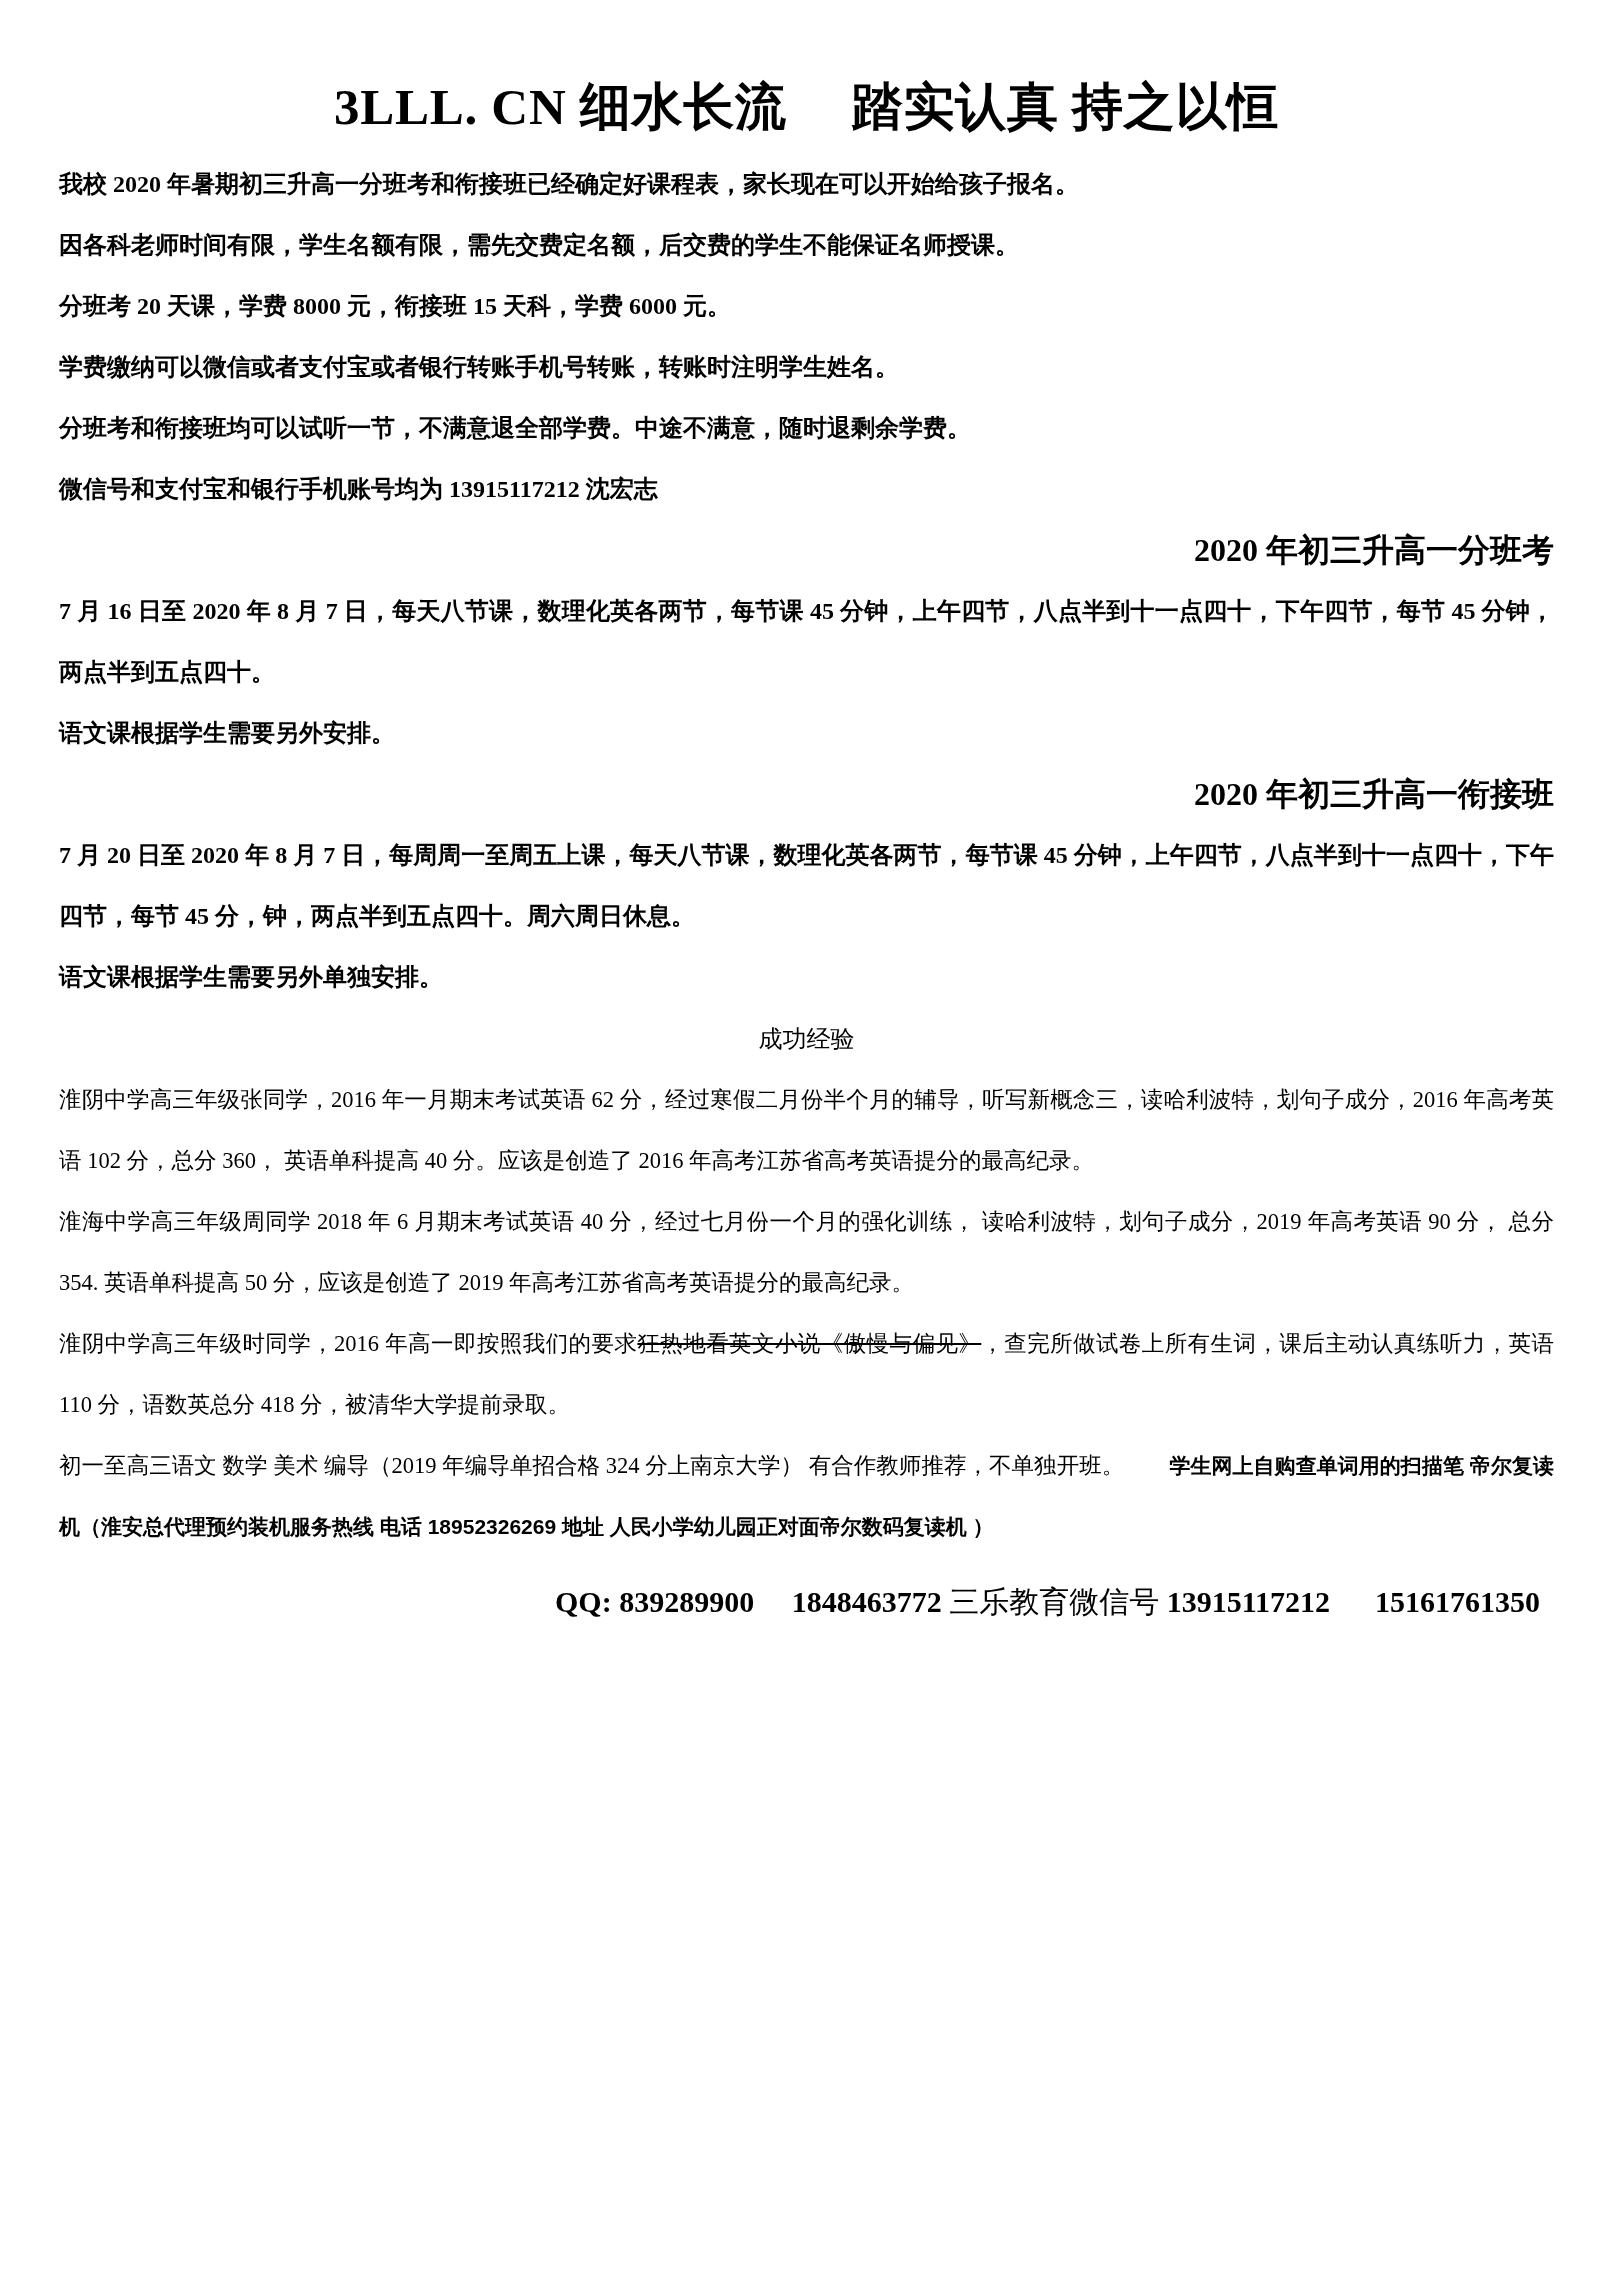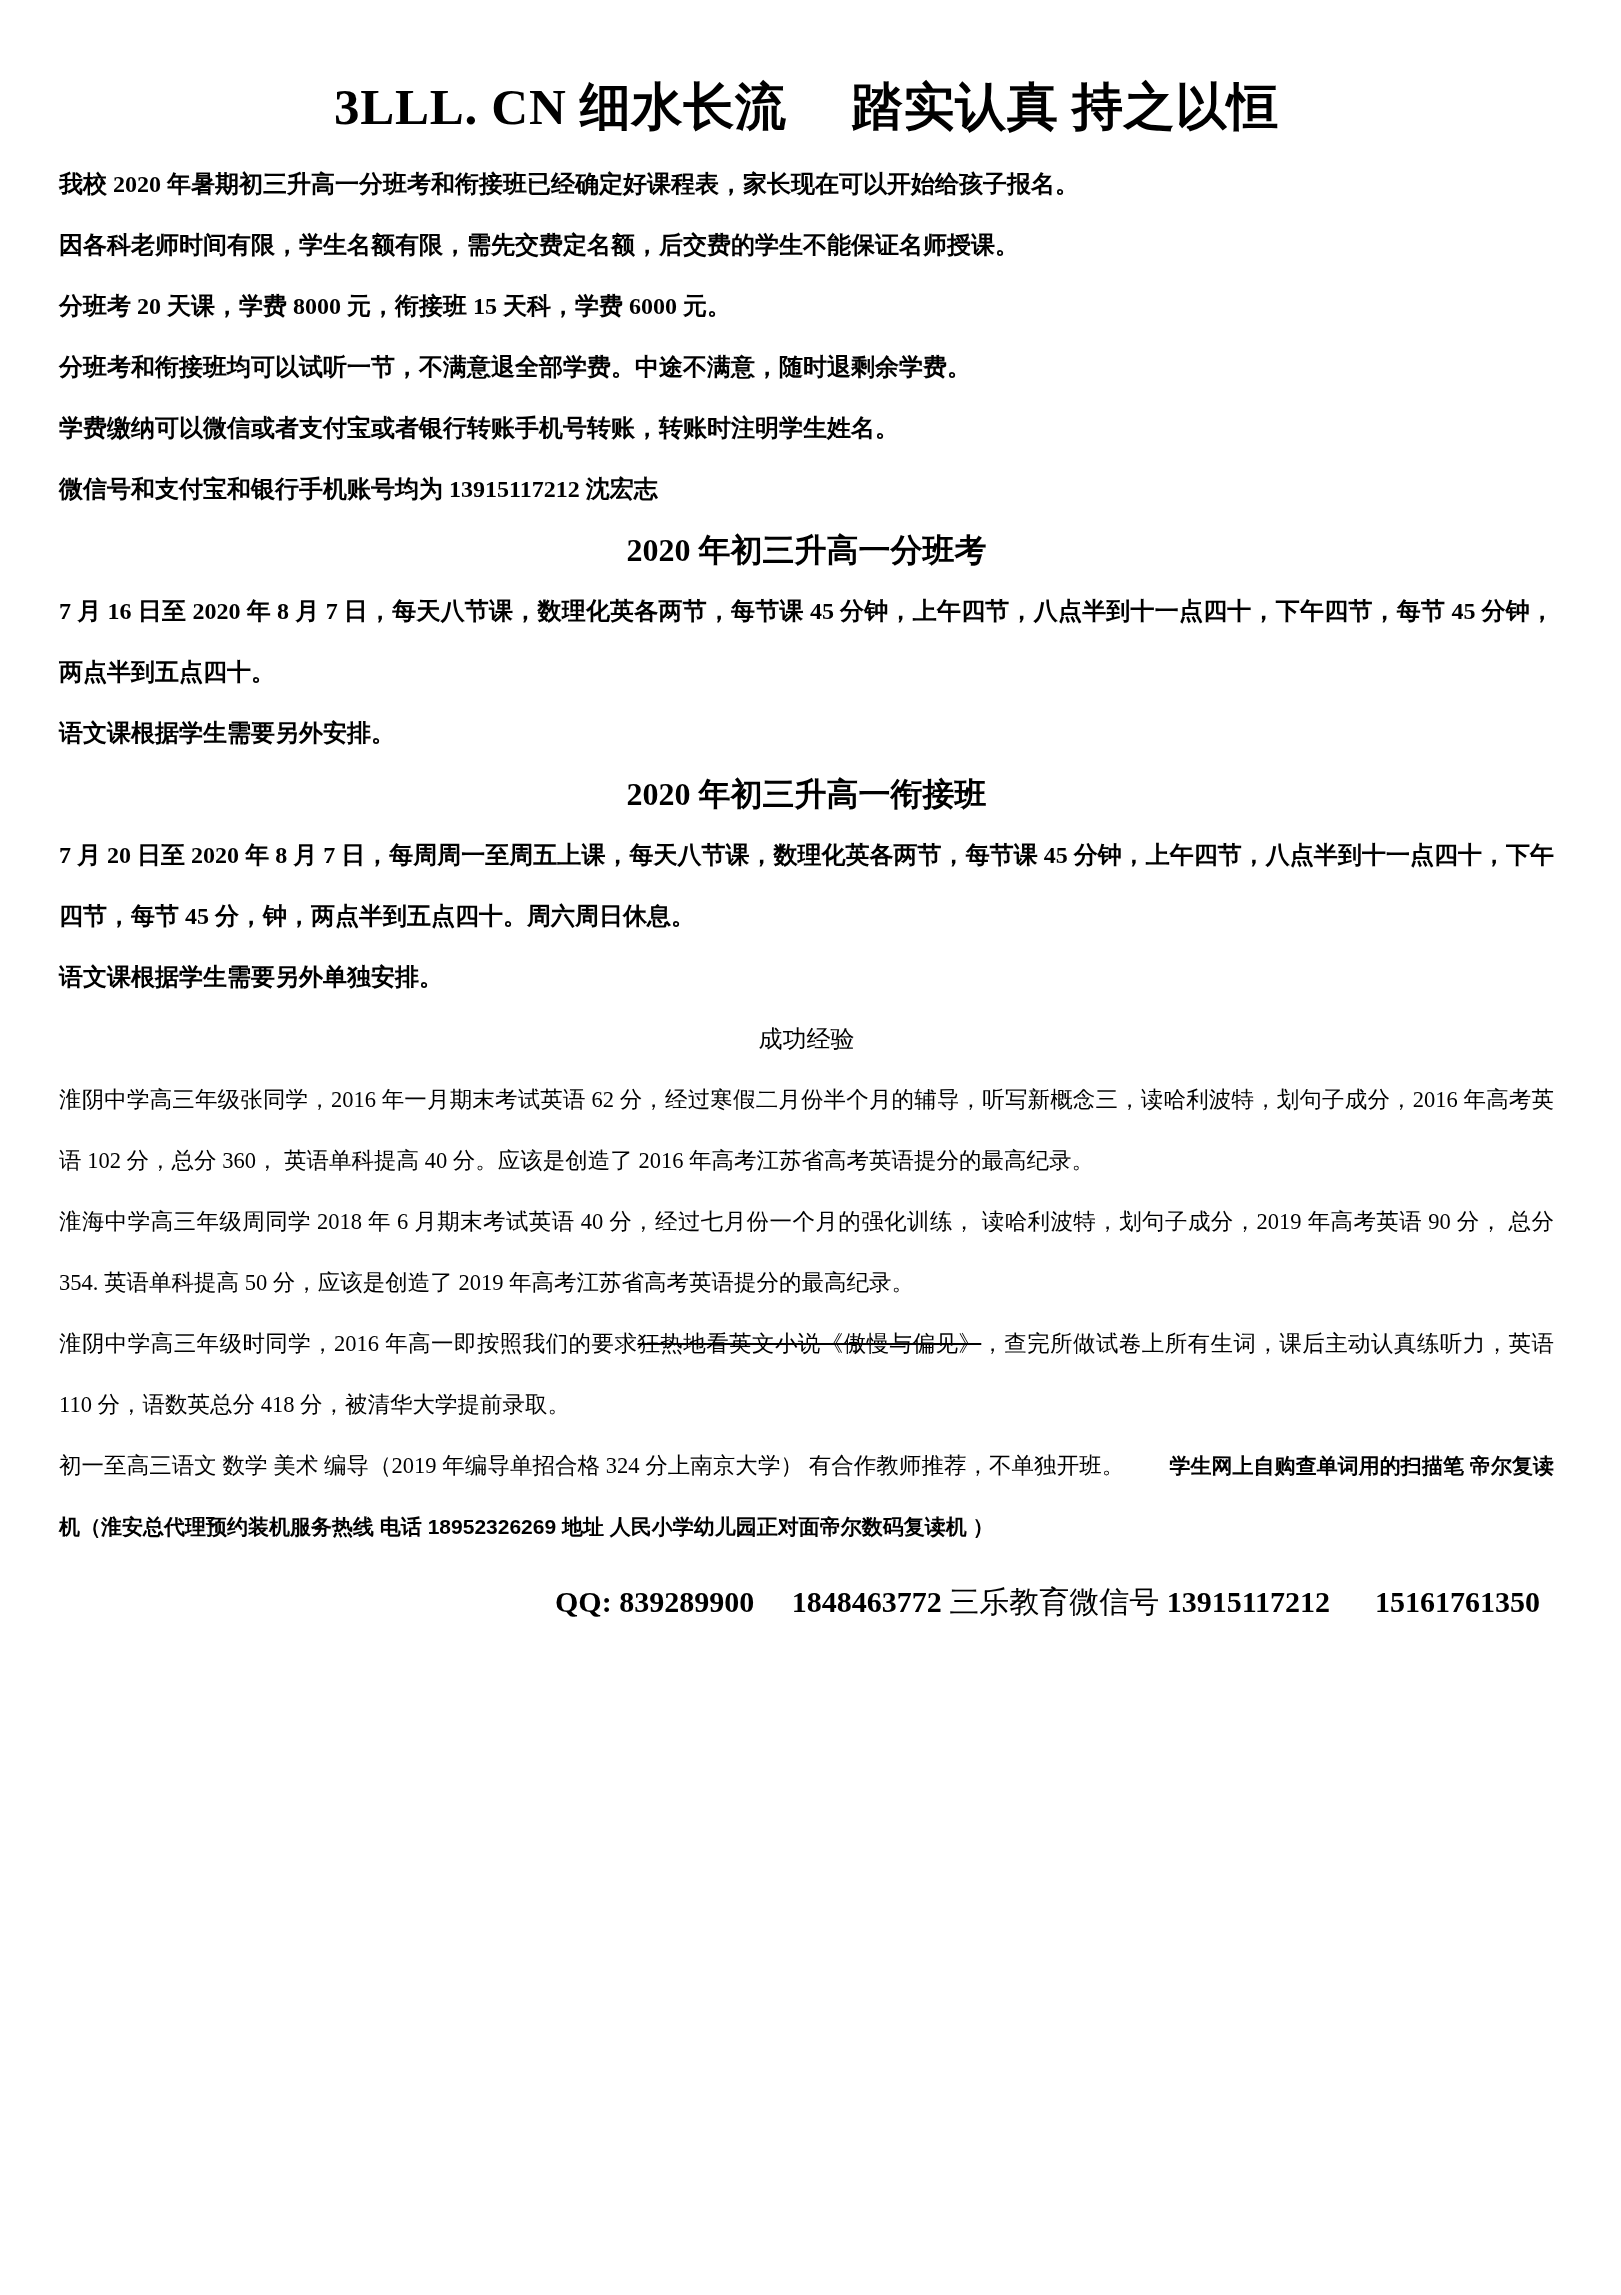"分班考和衔接班均可以试听一节，不满意退全部学费。中途不满意，随时退剩余学费。" p.body-text { order: before "学费缴纳可以微信或者支付宝或者银行转账手机号转账，转账时注明学生姓名。" -> after "学费缴纳可以微信或者支付宝或者银行转账手机号转账，转账时注明学生姓名。" }
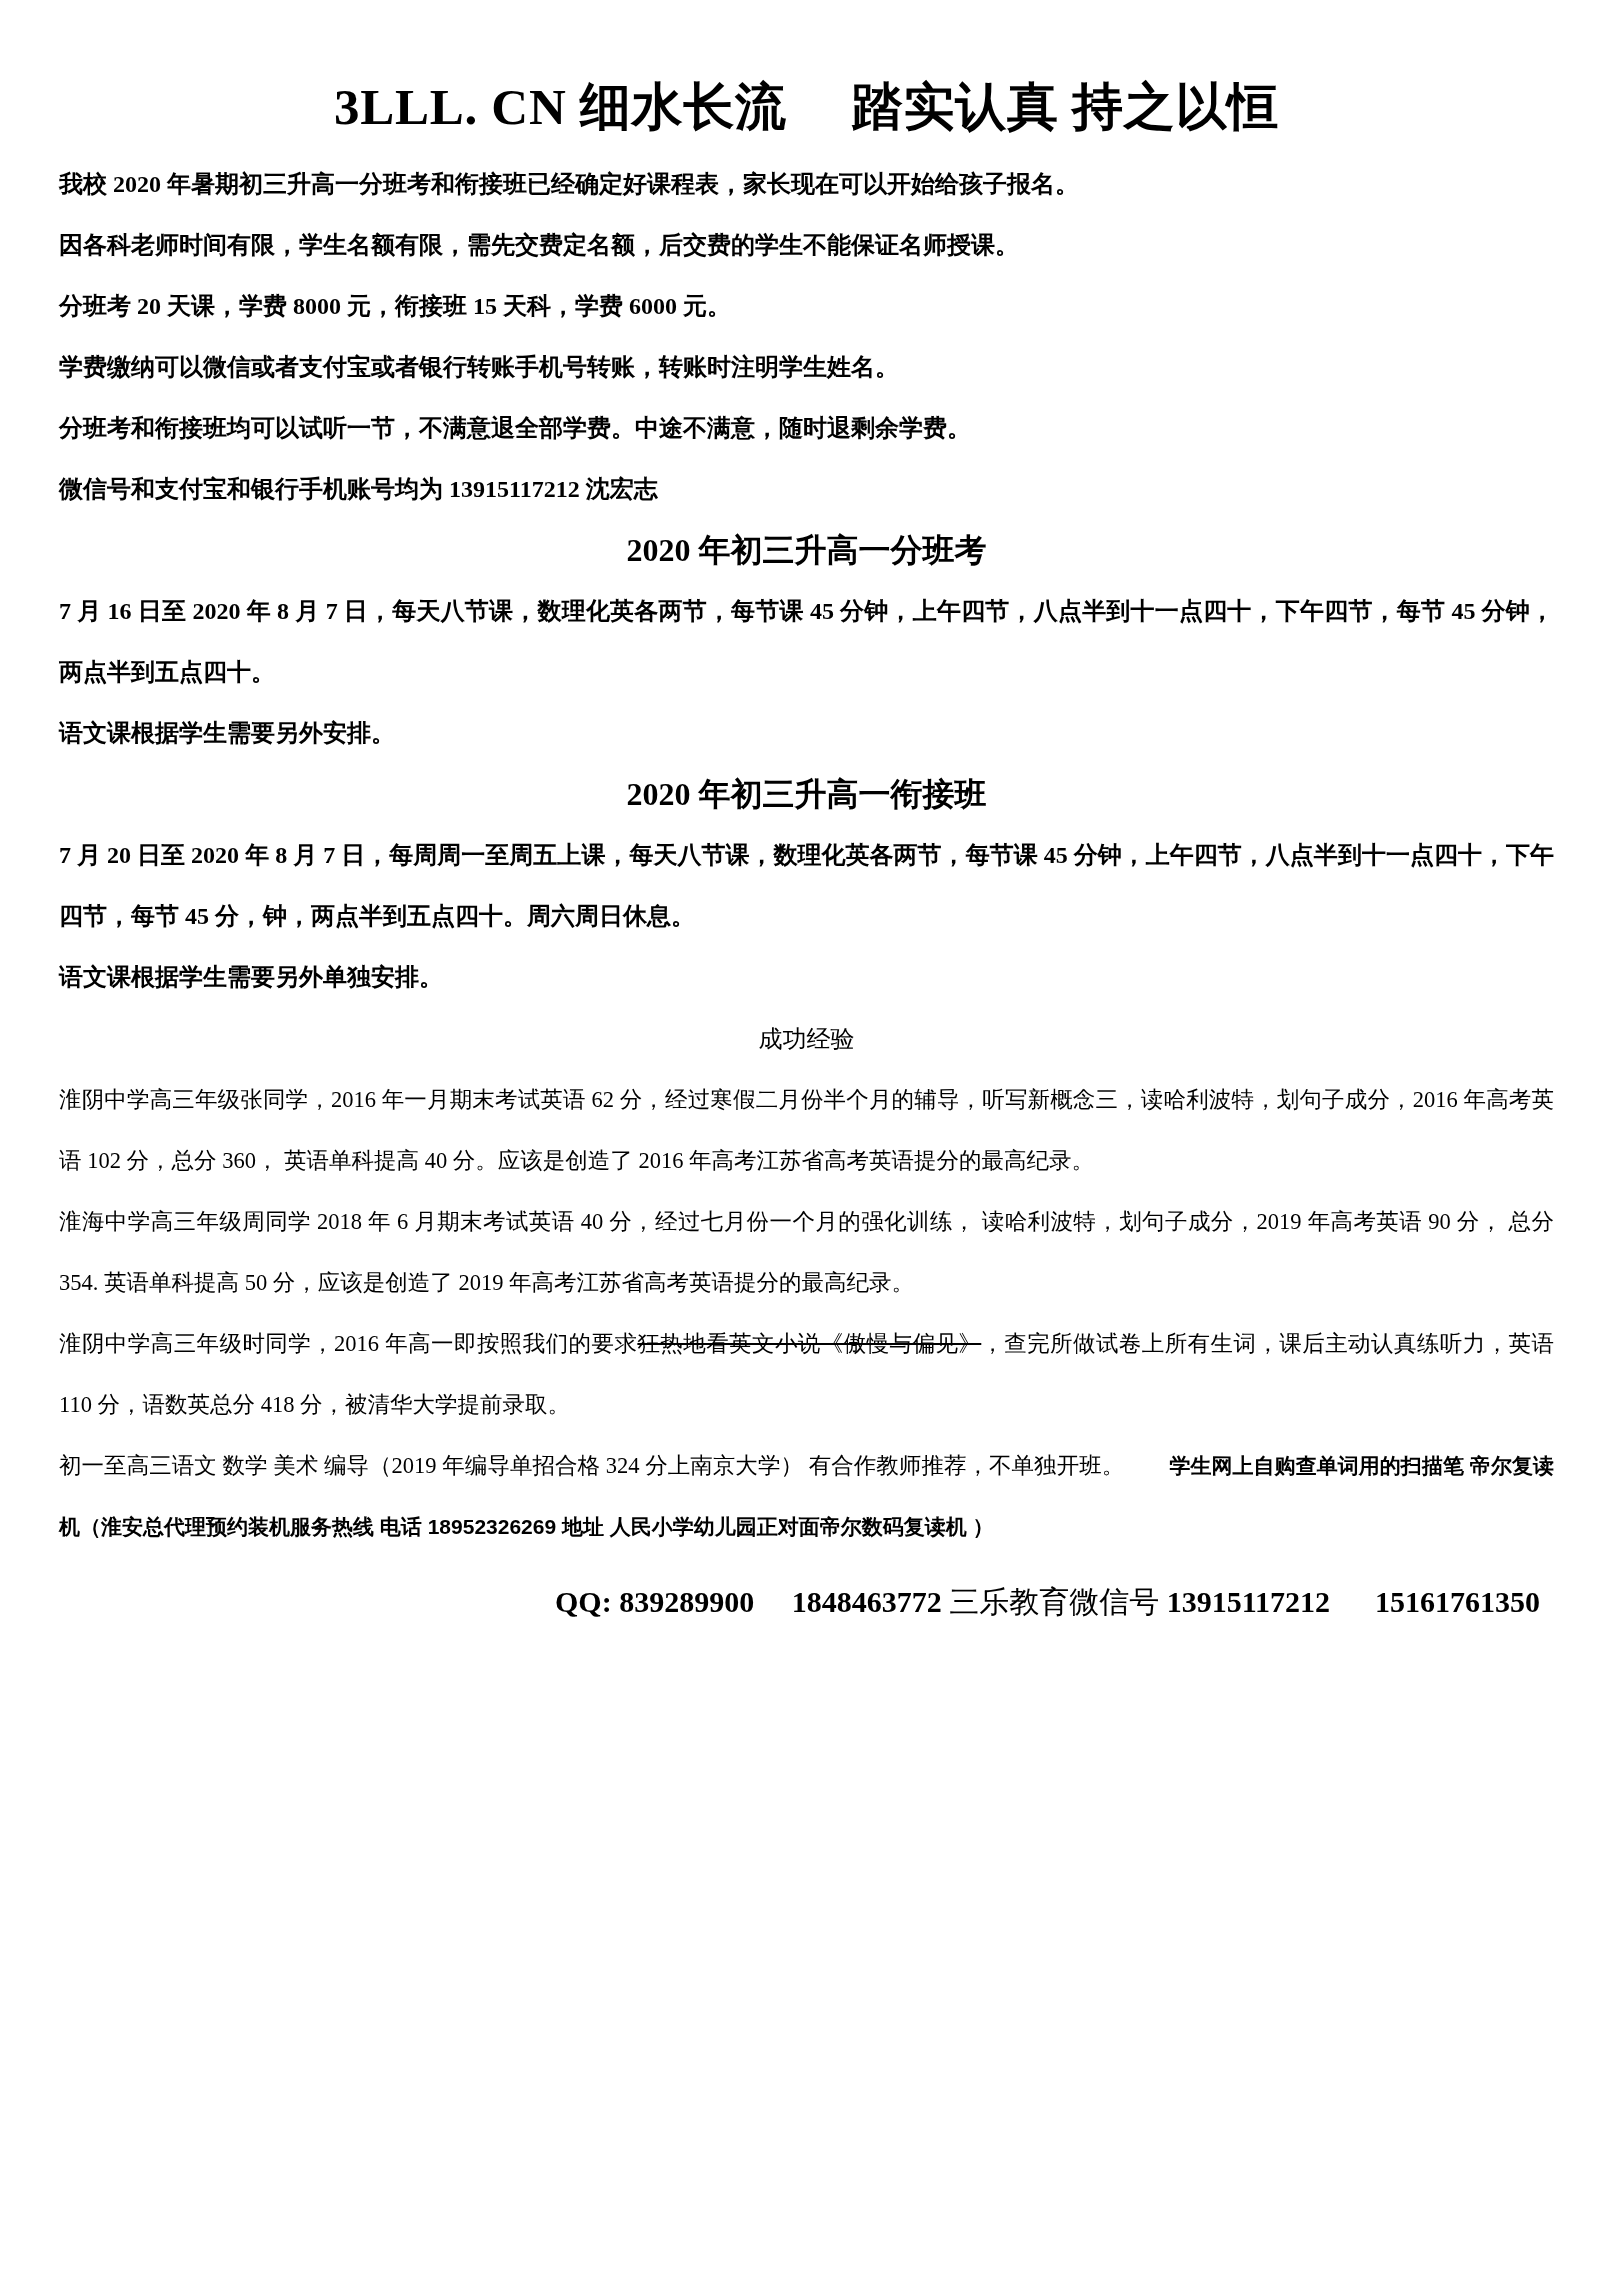"2020 年初三升高一分班考" .heading { text-align: center -> right }
